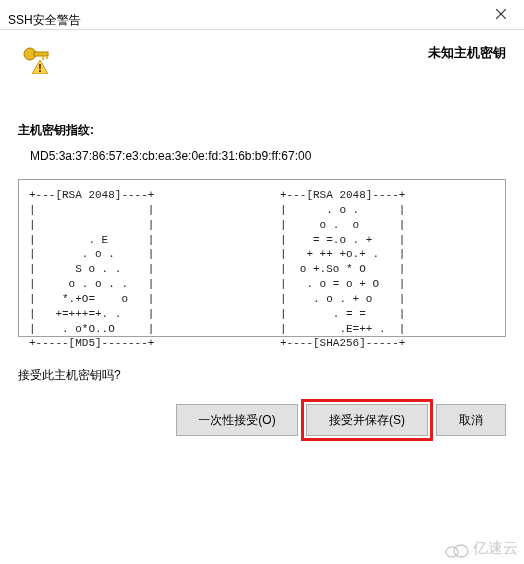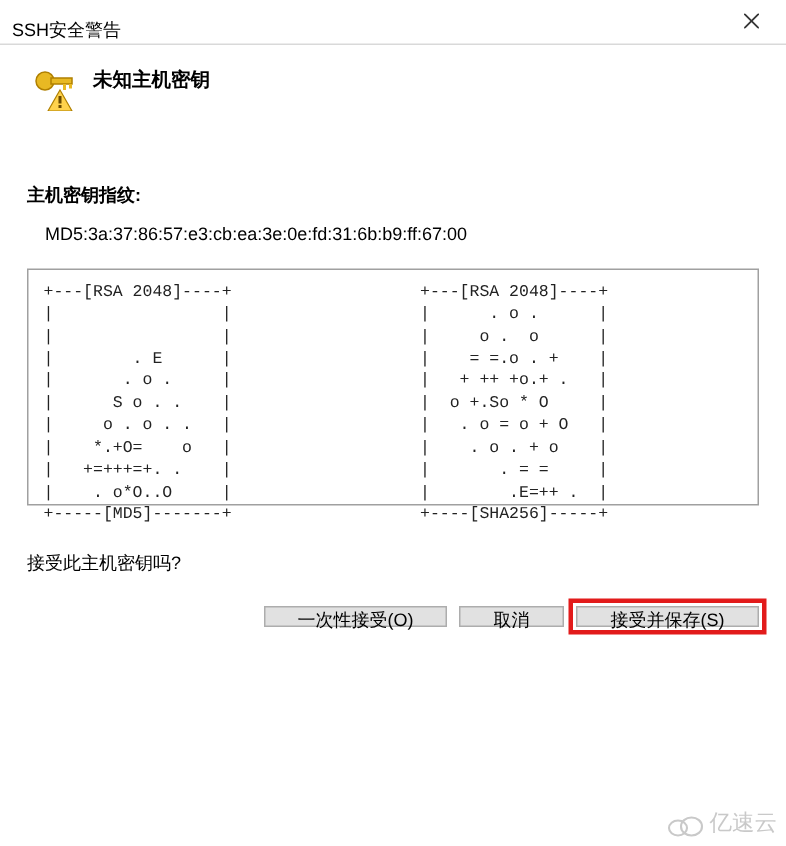"未知主机密钥" .header-row { justify-content: none -> space-between }
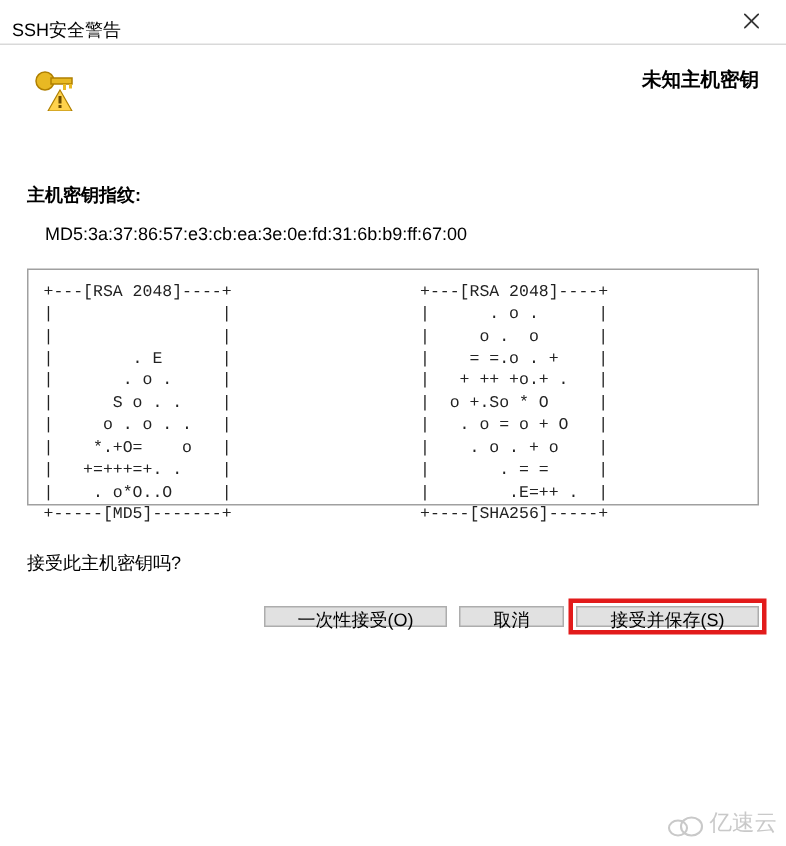"一次性接受(O)" .btn { height: 14px -> 32px }
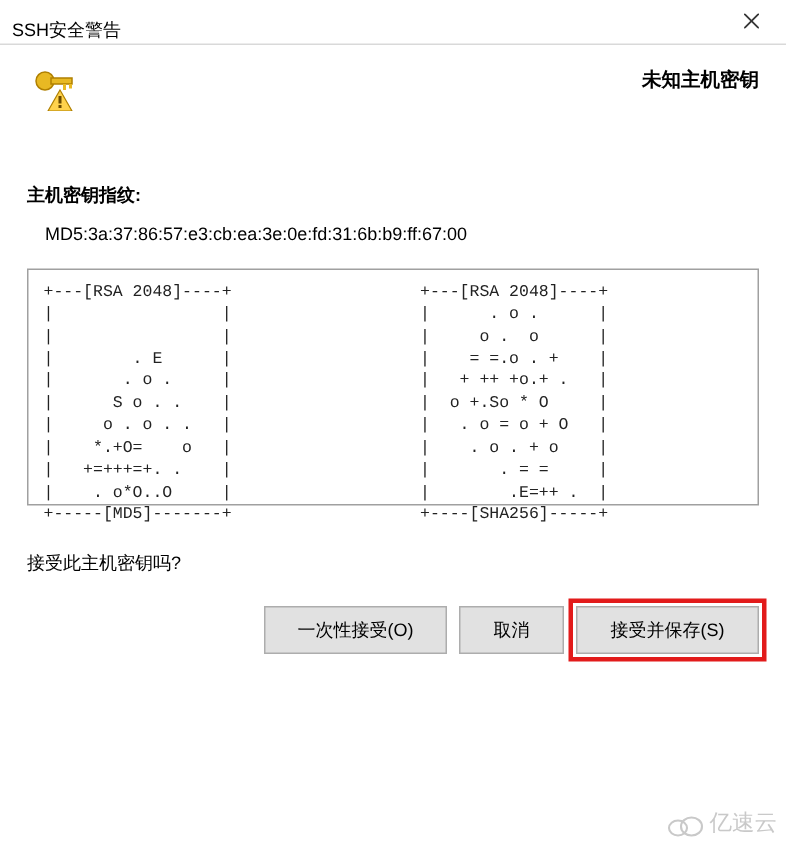"取消" button.btn { order: before "接受并保存(S)" -> after "接受并保存(S)" }
